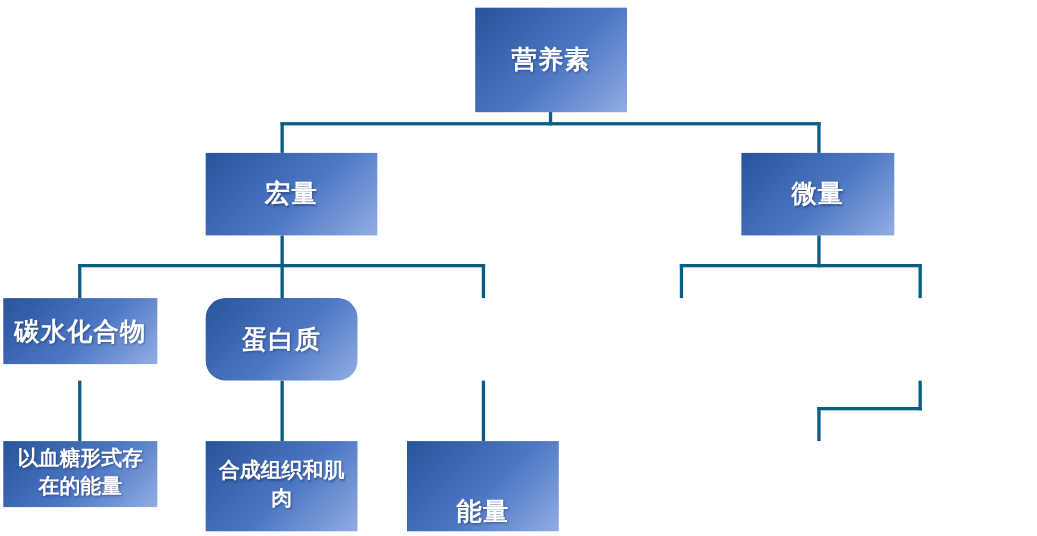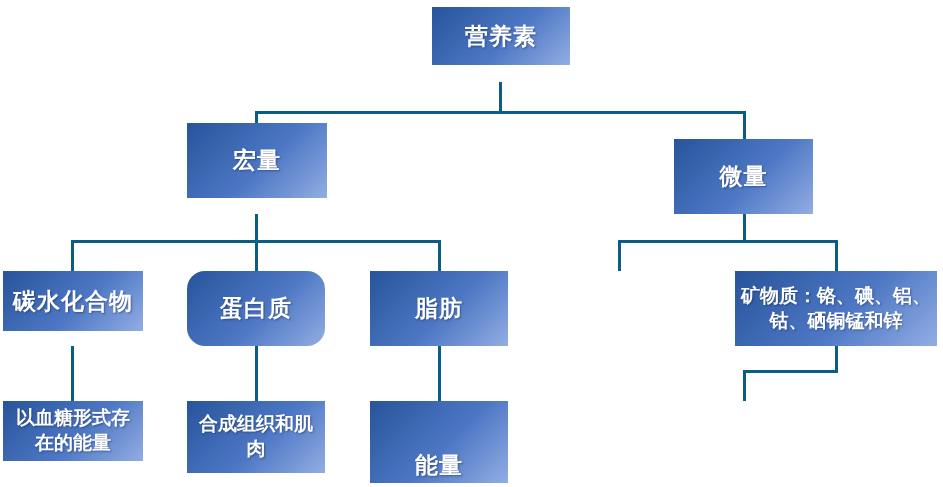"营养素" div.box { height: 58px -> 95px }
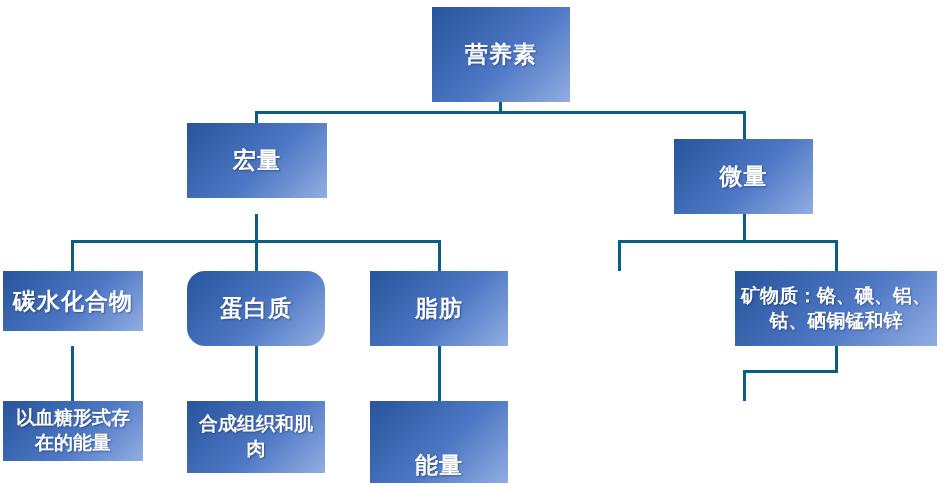"宏量" div.box { top: 123px -> 139px; width: 140px -> 156px }
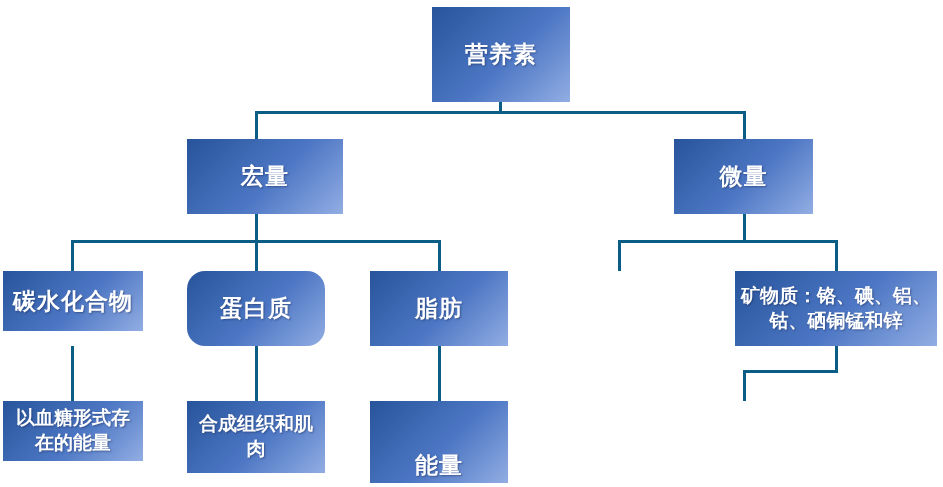"脂肪" div.box { html: <div> <span>脂肪</span> </div> -> none }
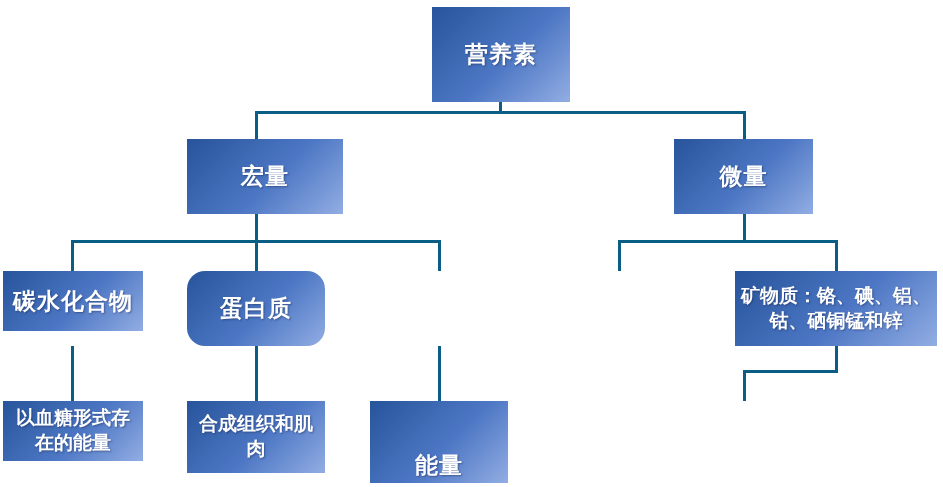"矿物质：铬、碘、铝、钴、硒铜锰和锌" div.box { html: <div> <span>矿物质：铬、碘、铝、钴、硒铜锰和锌</span> </div> -> none }
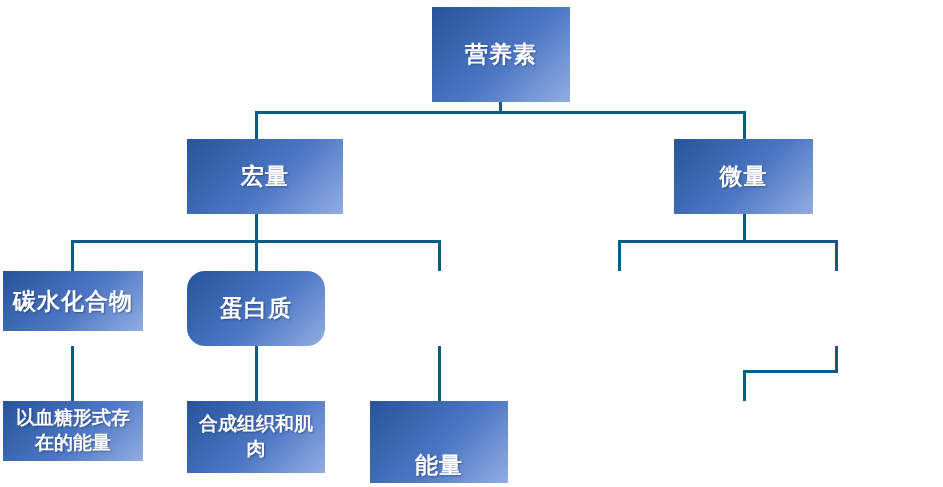"合成组织和肌肉" div.box { height: 72px -> 82px }
